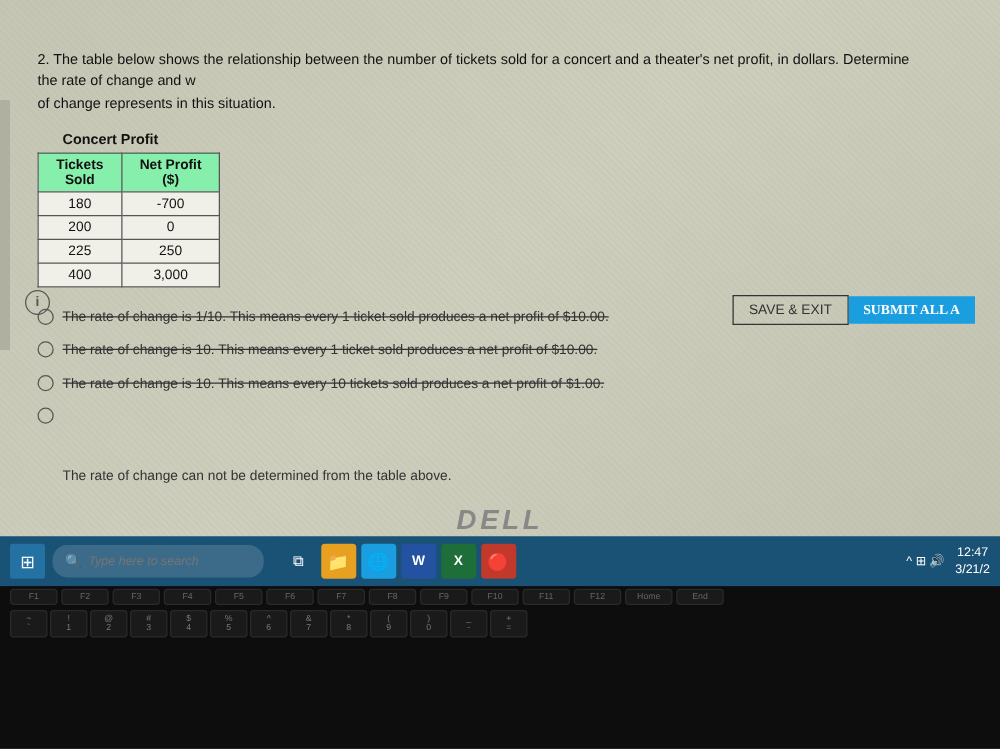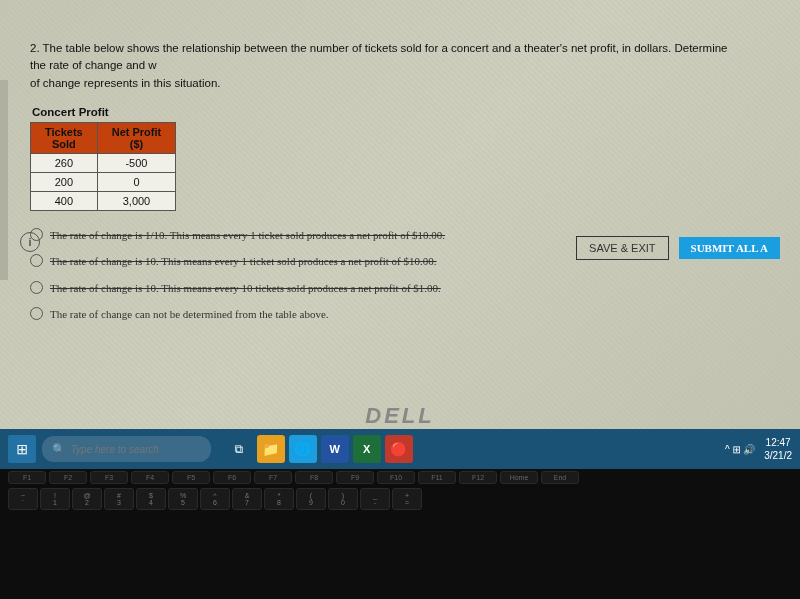"Concert Profit" .table-title { margin-left: 2px -> 20px }
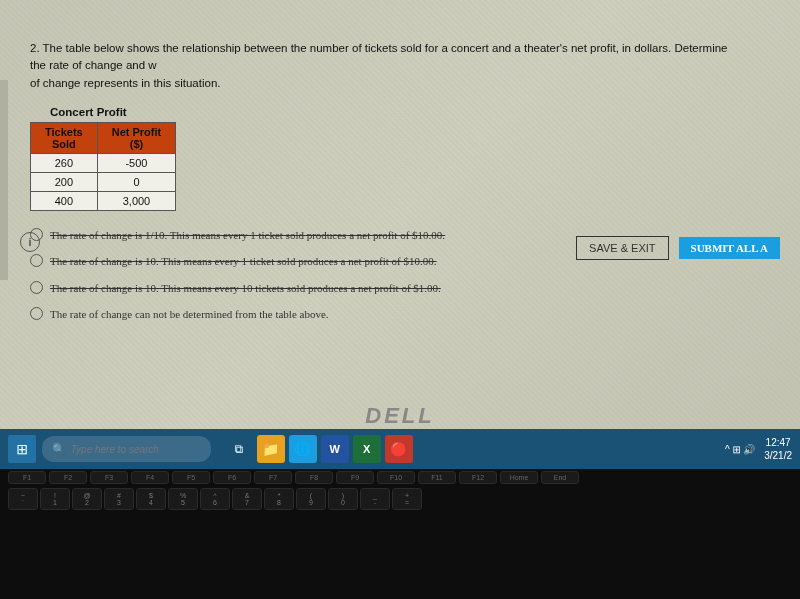"Tickets" .data-table th { background: #c2410c -> #86efac }
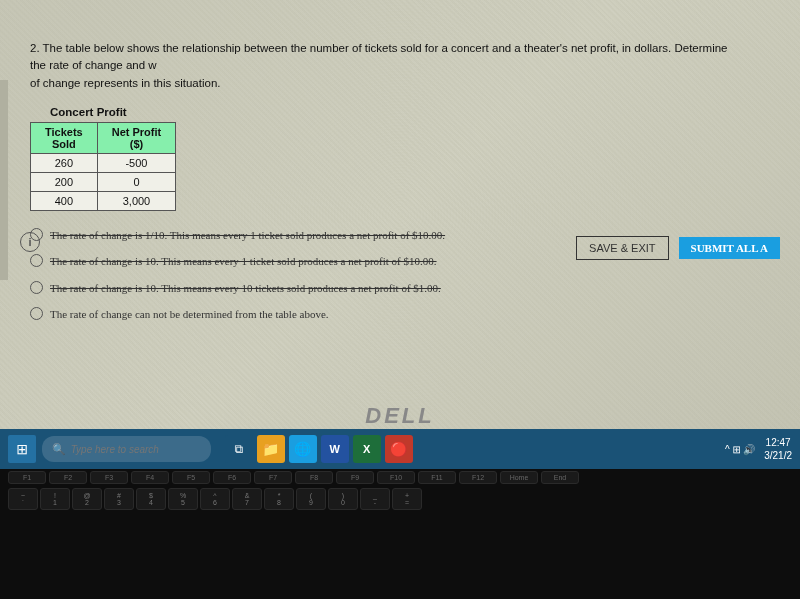"260" td { text: 260 -> 180 }
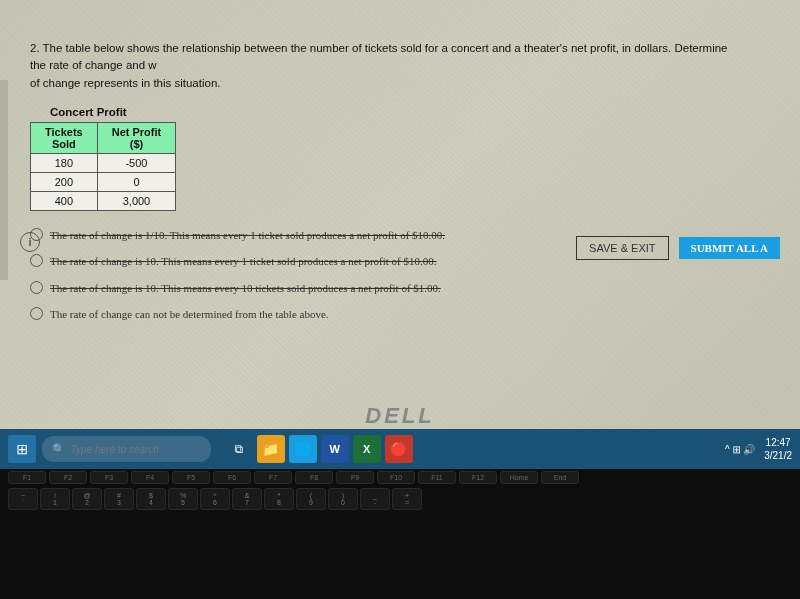"-500" td { text: -500 -> -700 }
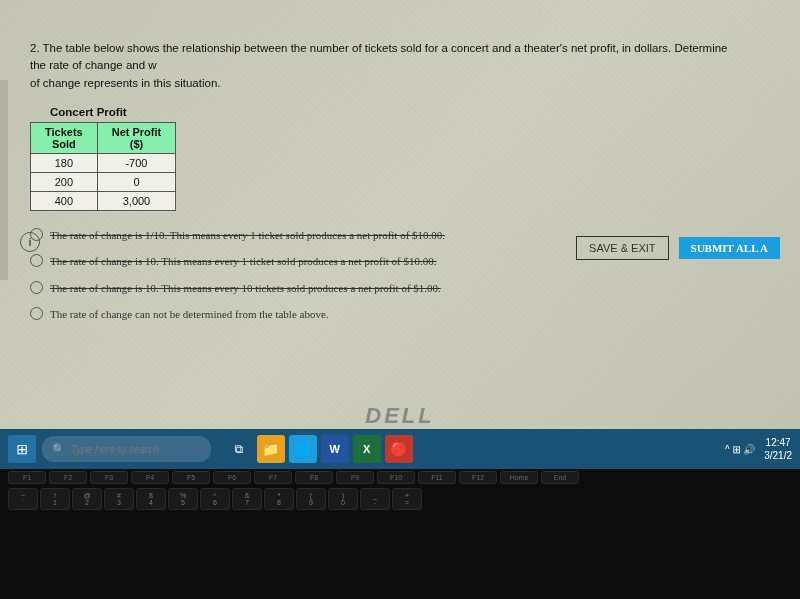"225" tr { html: none -> <tr> <td>225</td> <td>250</td> </tr> }
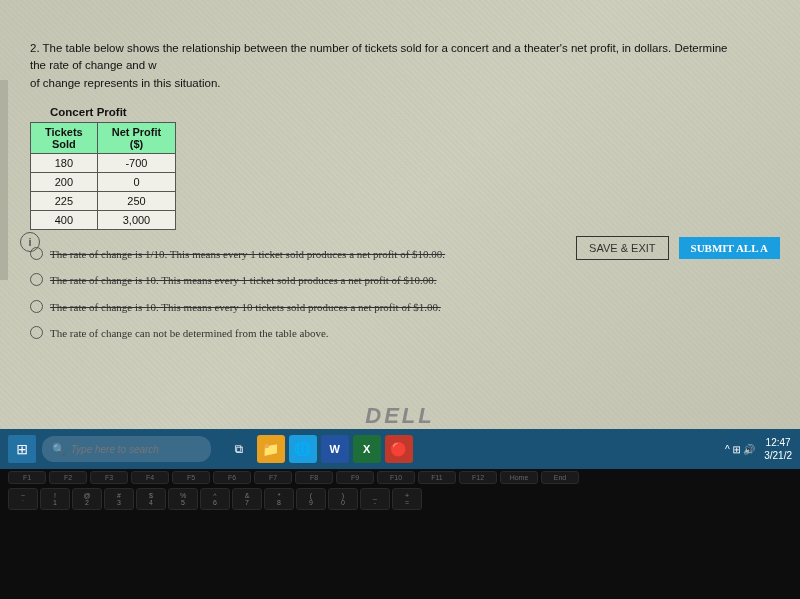"The rate of change is" .options-section { font-family: Liberation Serif, serif -> none }
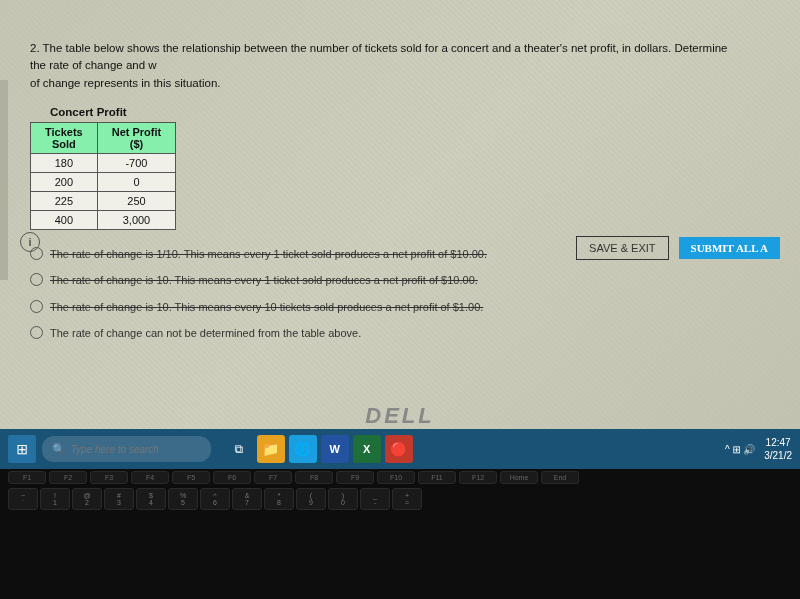"SAVE & EXIT" .bottom-bar { gap: 10px -> none }
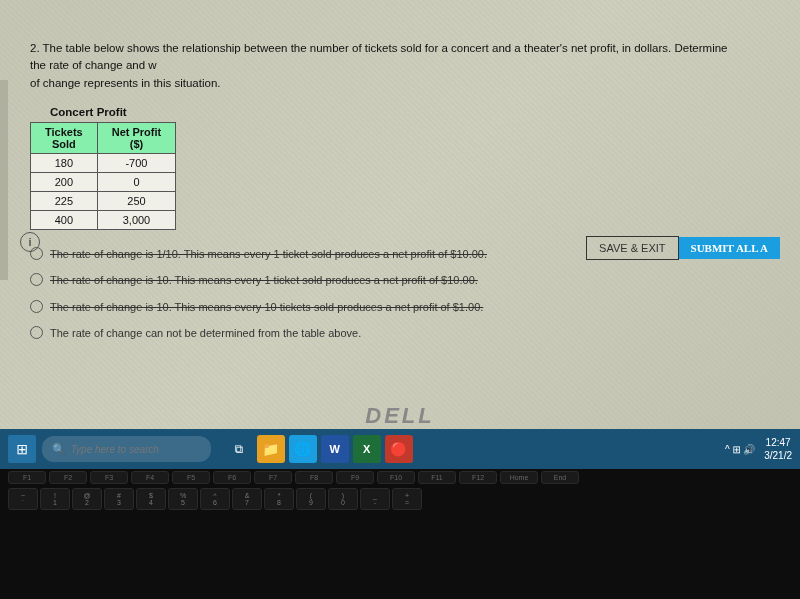"The rate of change can" .option-text.no-strike { margin-top: none -> 48px }
